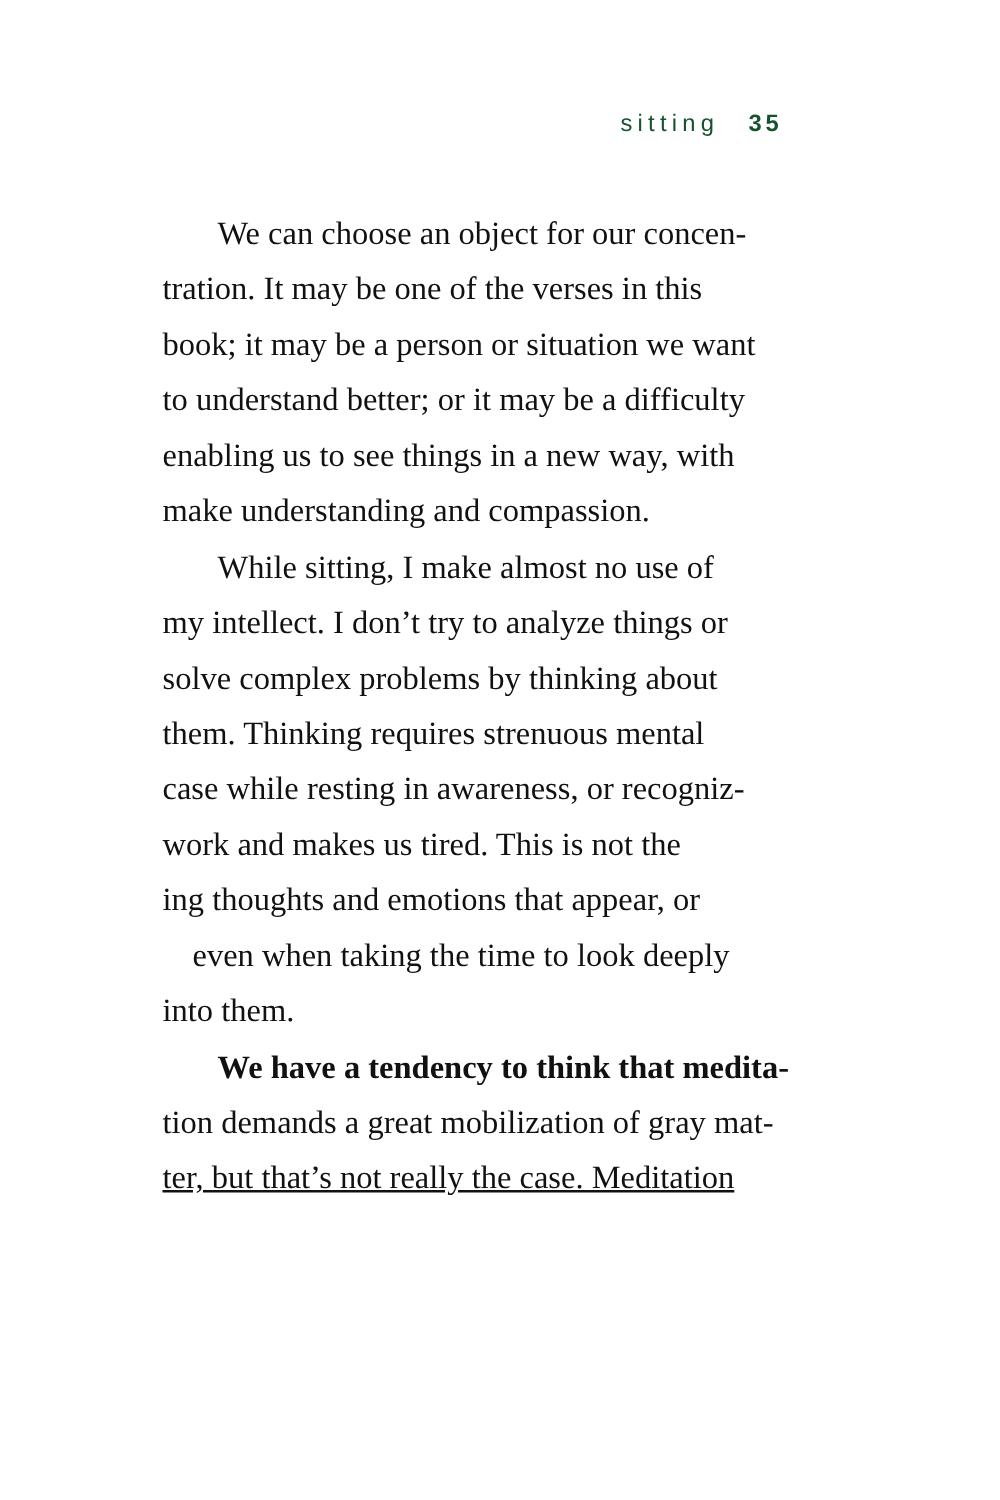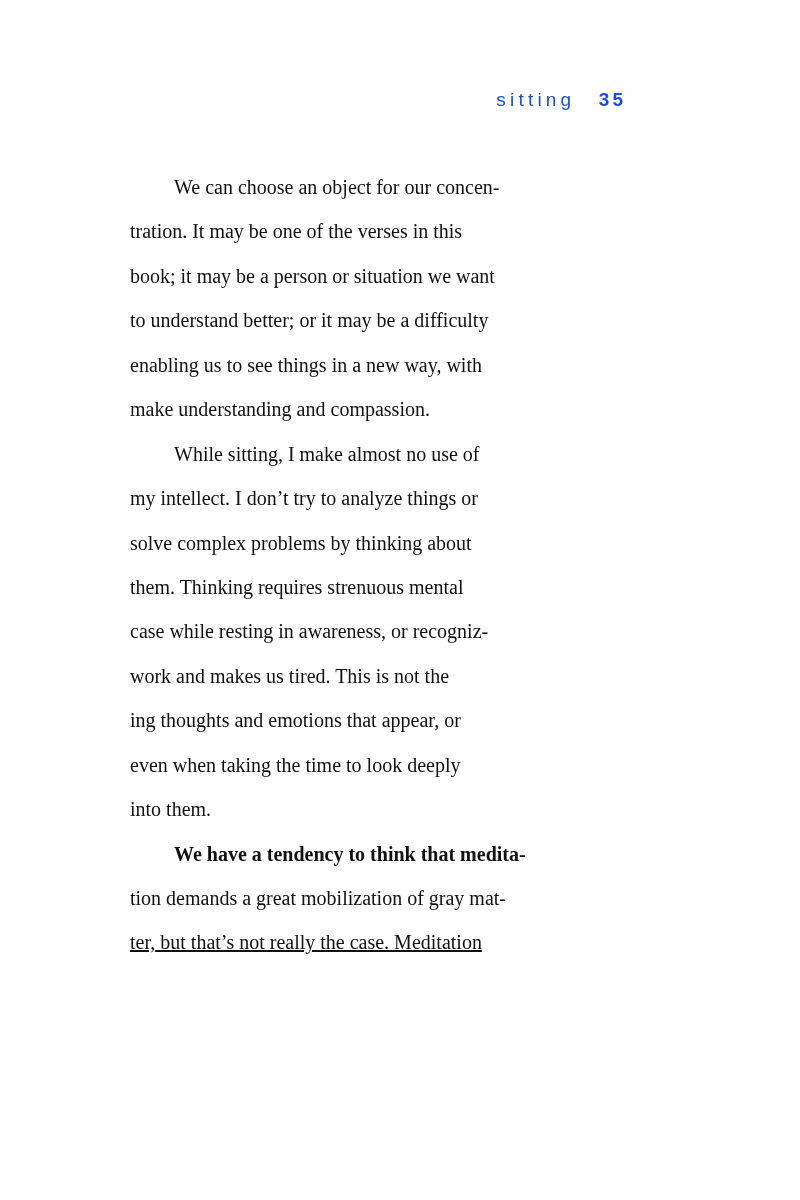"sitting 35" .running-head { color: #1d4ed8 -> #14532d }
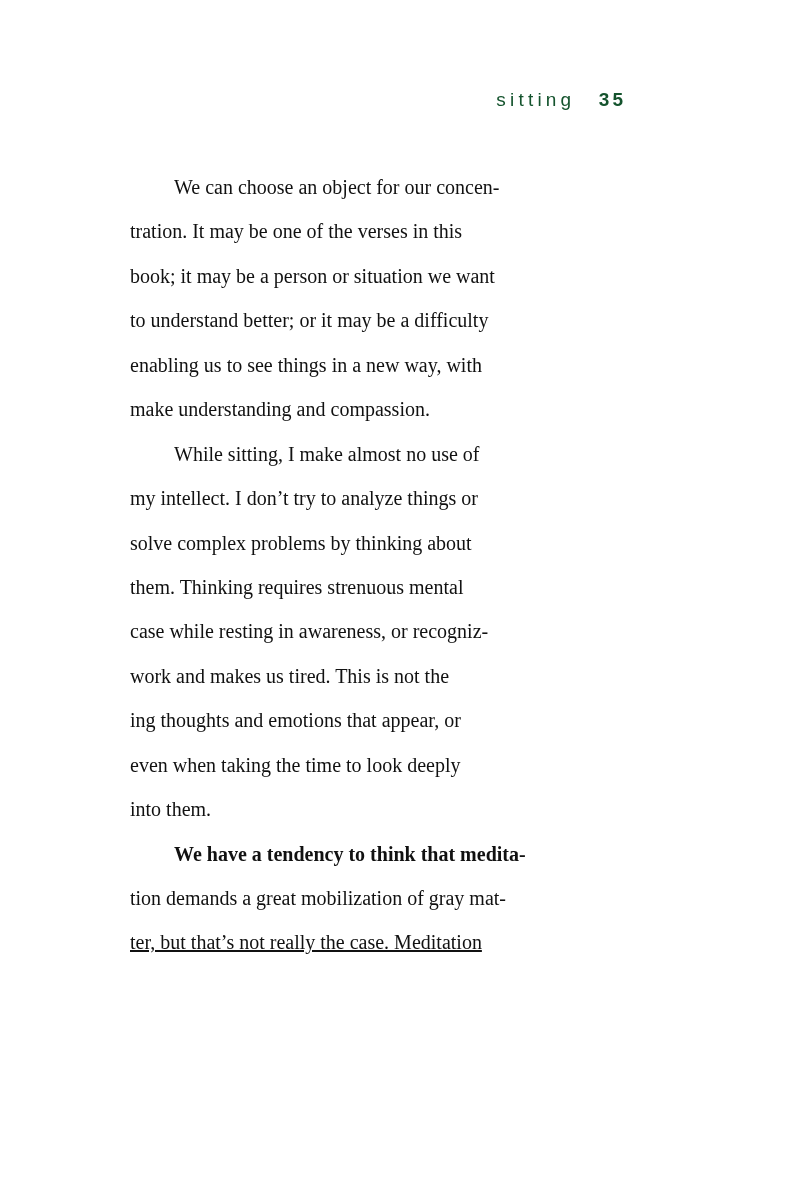"We can choose an object" .body-text { font-size: 20px -> 26px }
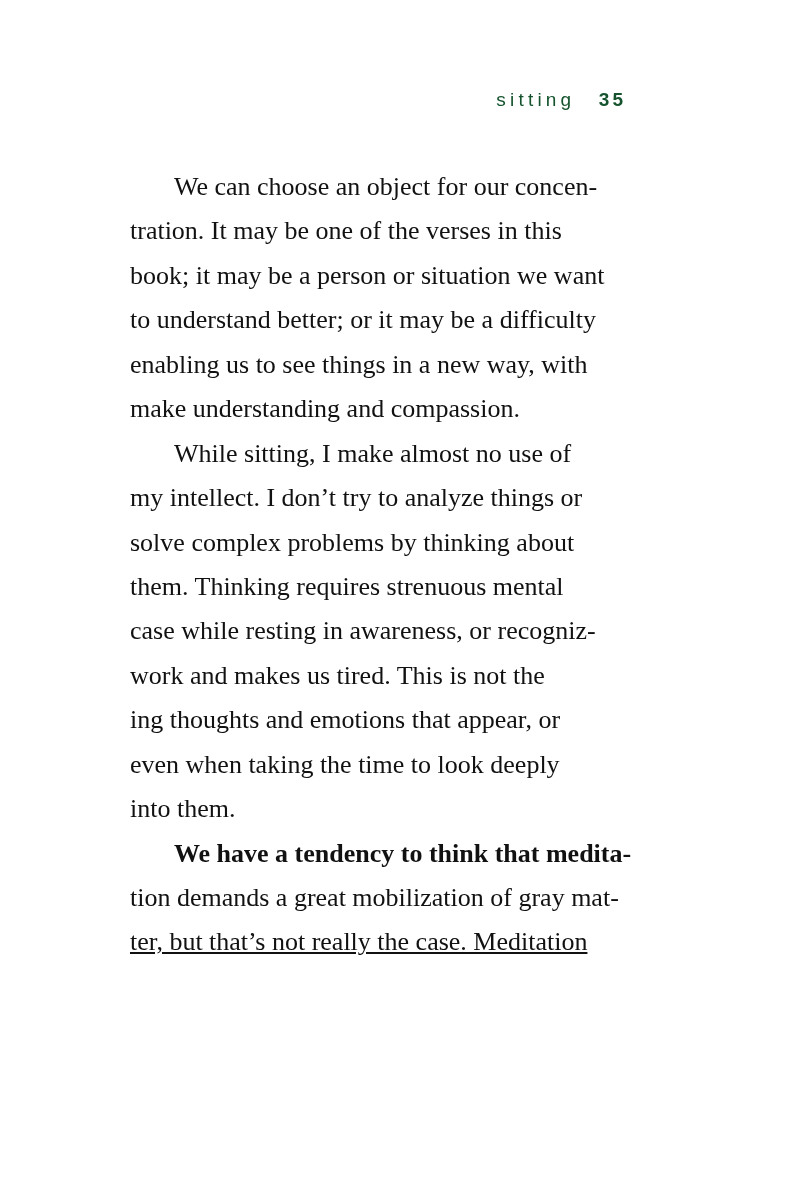"even when taking the time" span.line { margin-left: none -> 24px }
